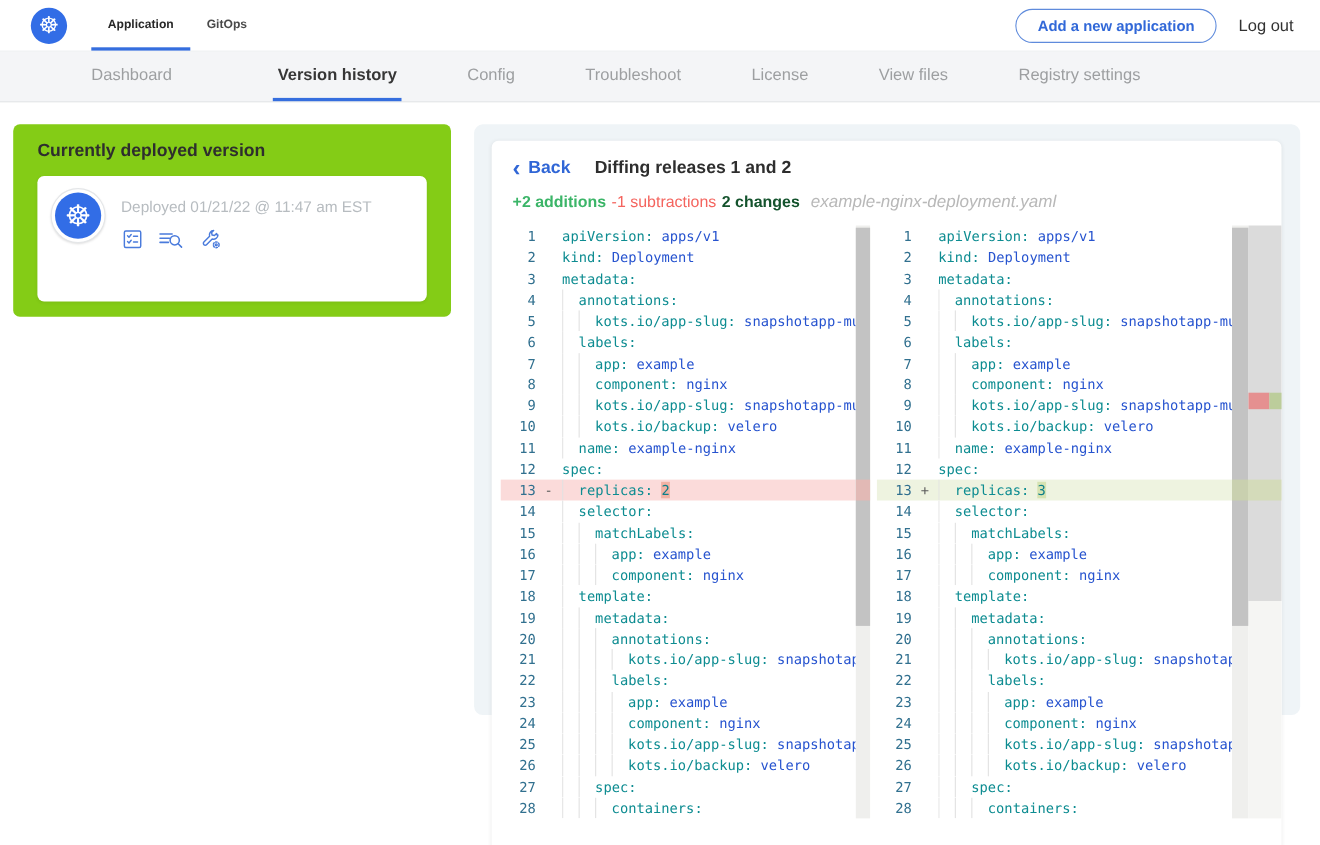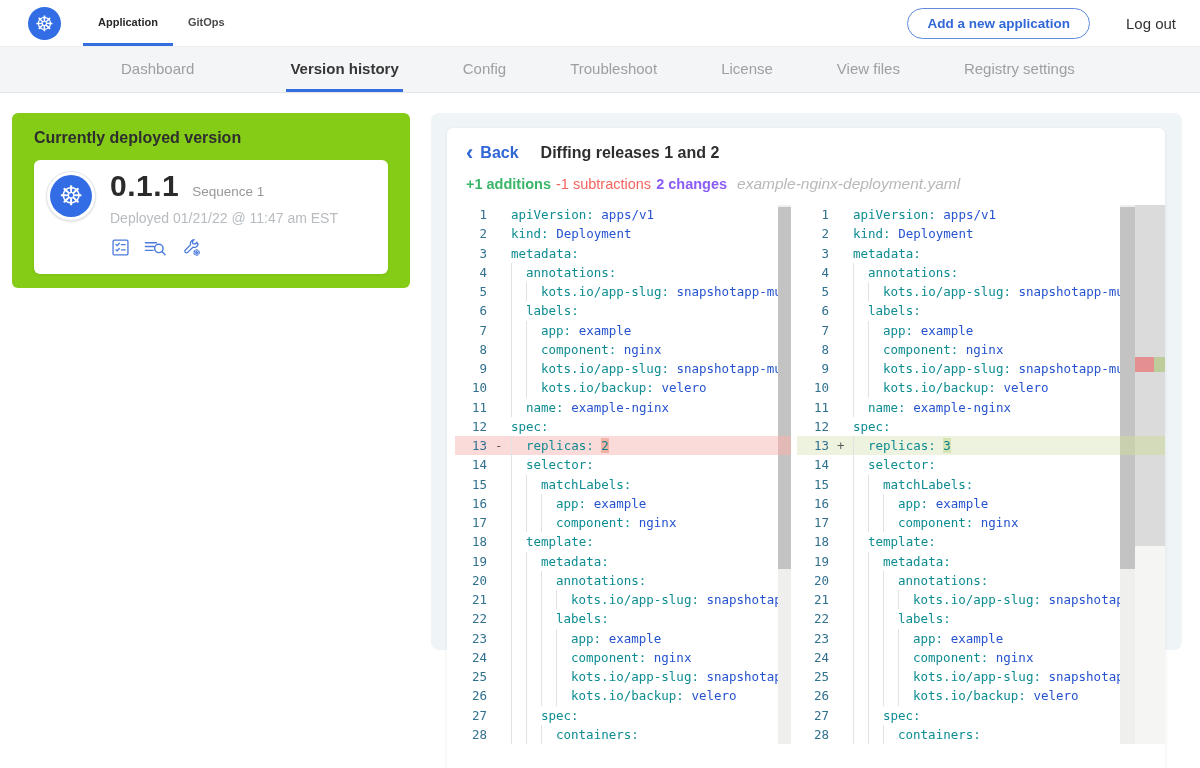"Add a new application" .top-right { gap: 36px -> 20px }
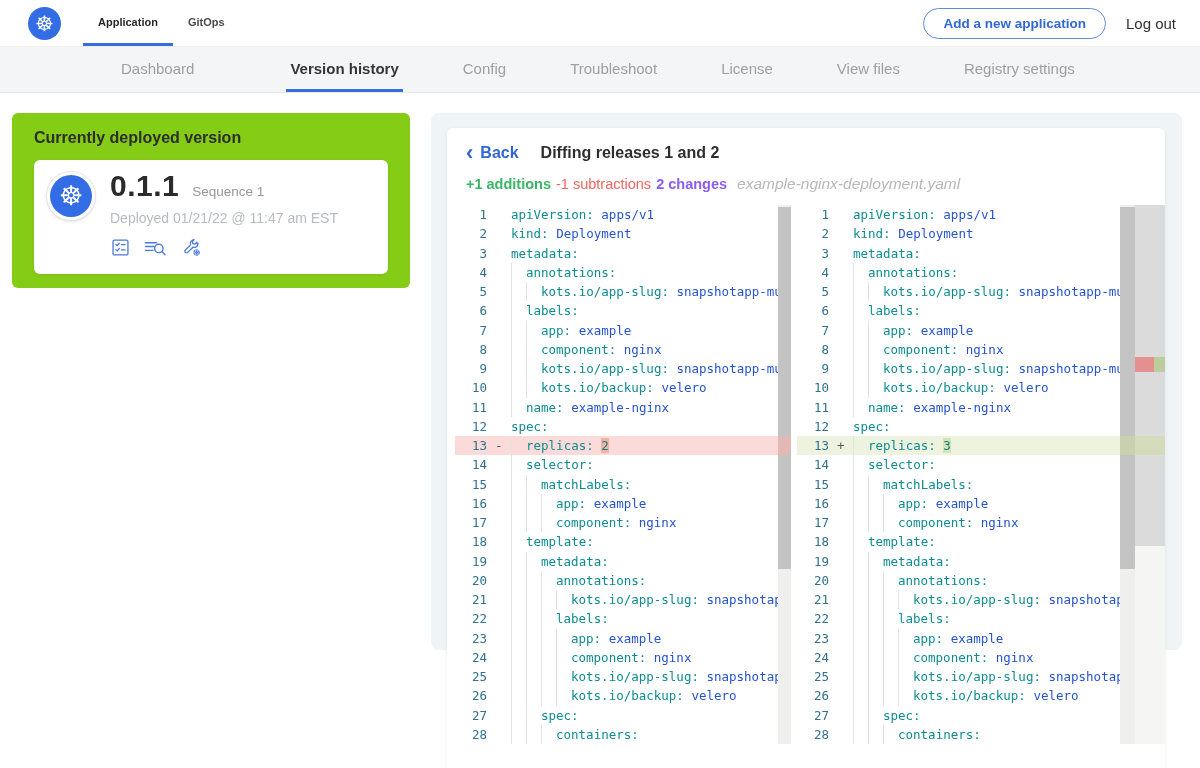"Dashboard" .subnav { padding-left: 117px -> 79px }
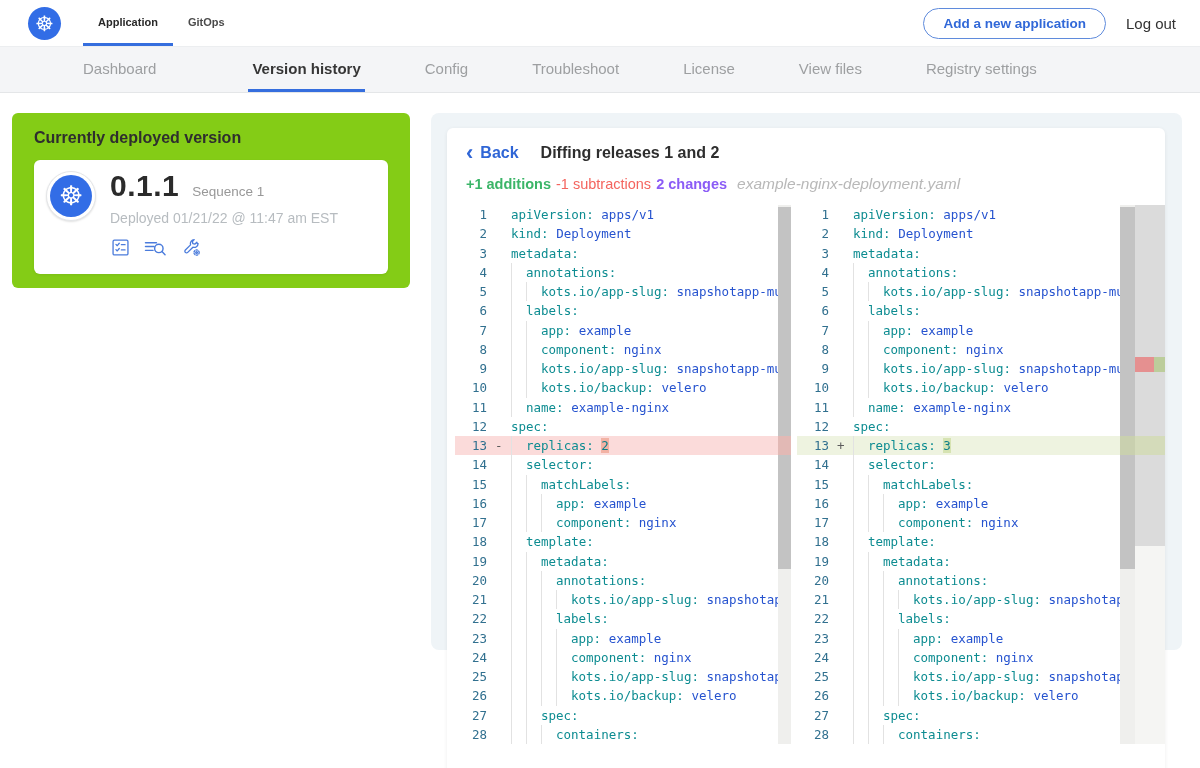"0.1.1" div.version-row { html: <div> <span>0.1.1</span> <span>Sequence 1</span> </div> -> none }
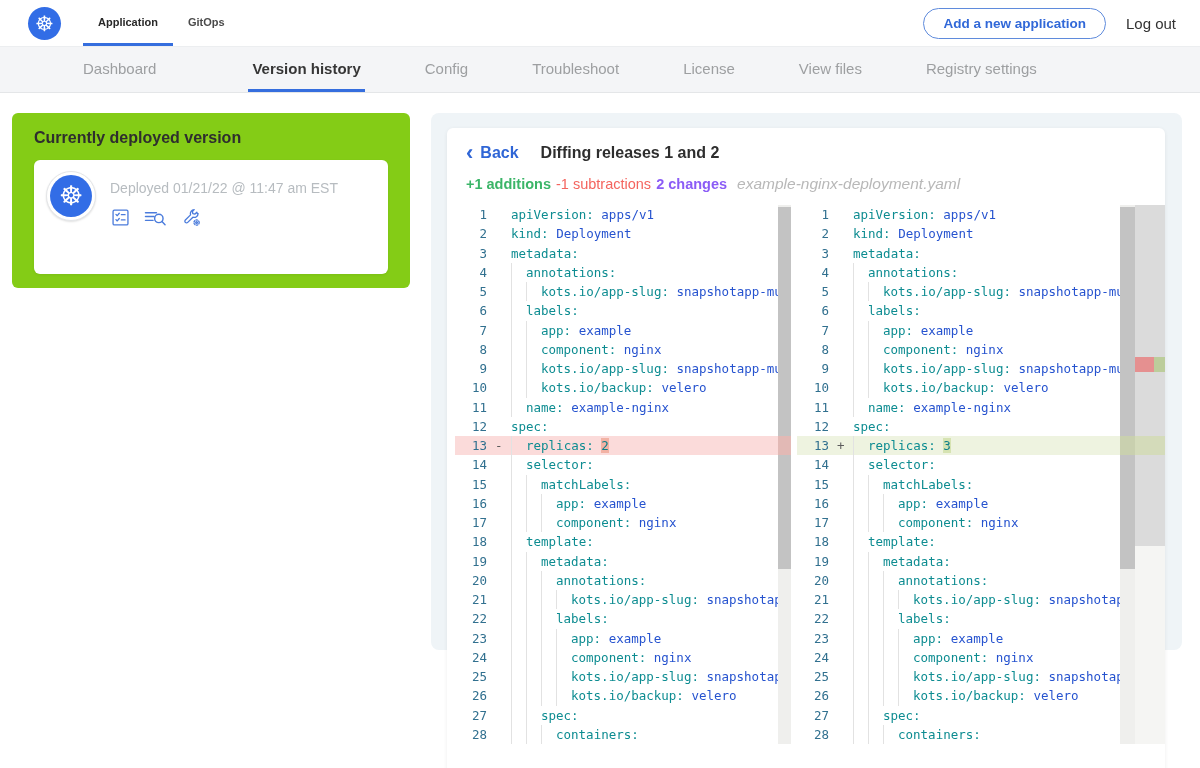"+1 additions" span.adds { text: +1 -> +2 }
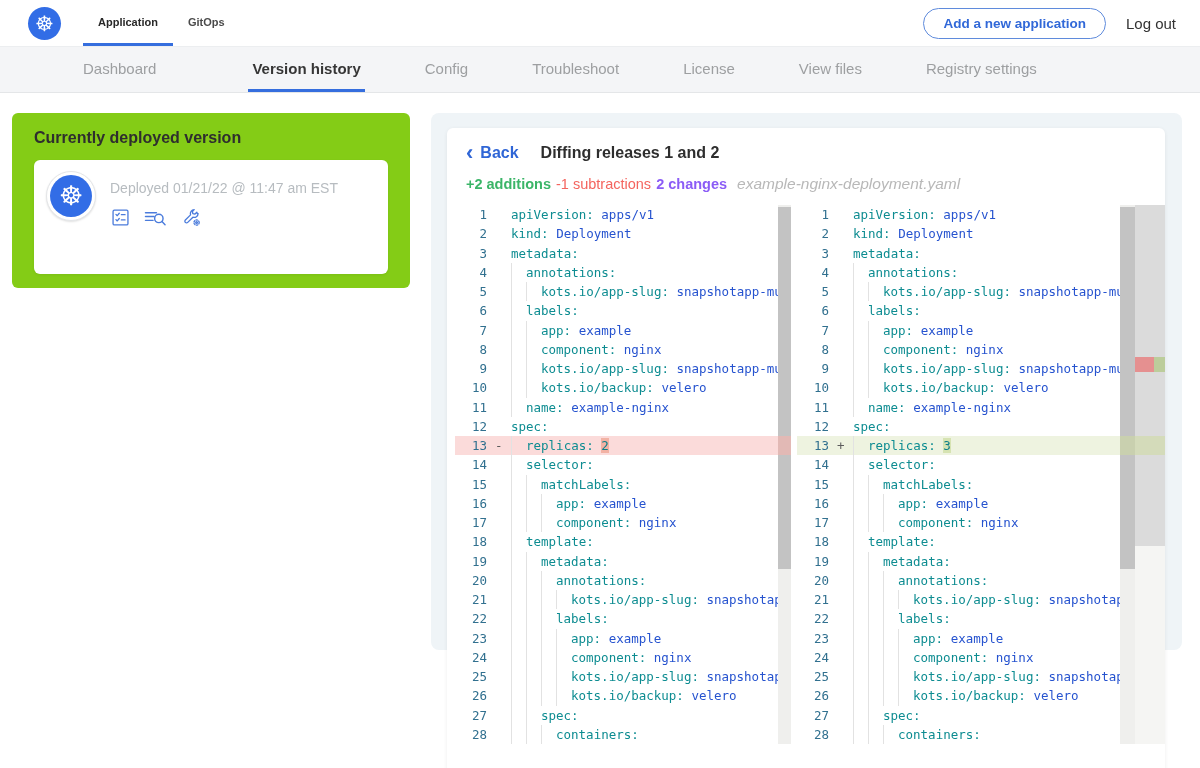"2 changes" .diff-stats .chgs { color: #8b5cf6 -> #14532d }
